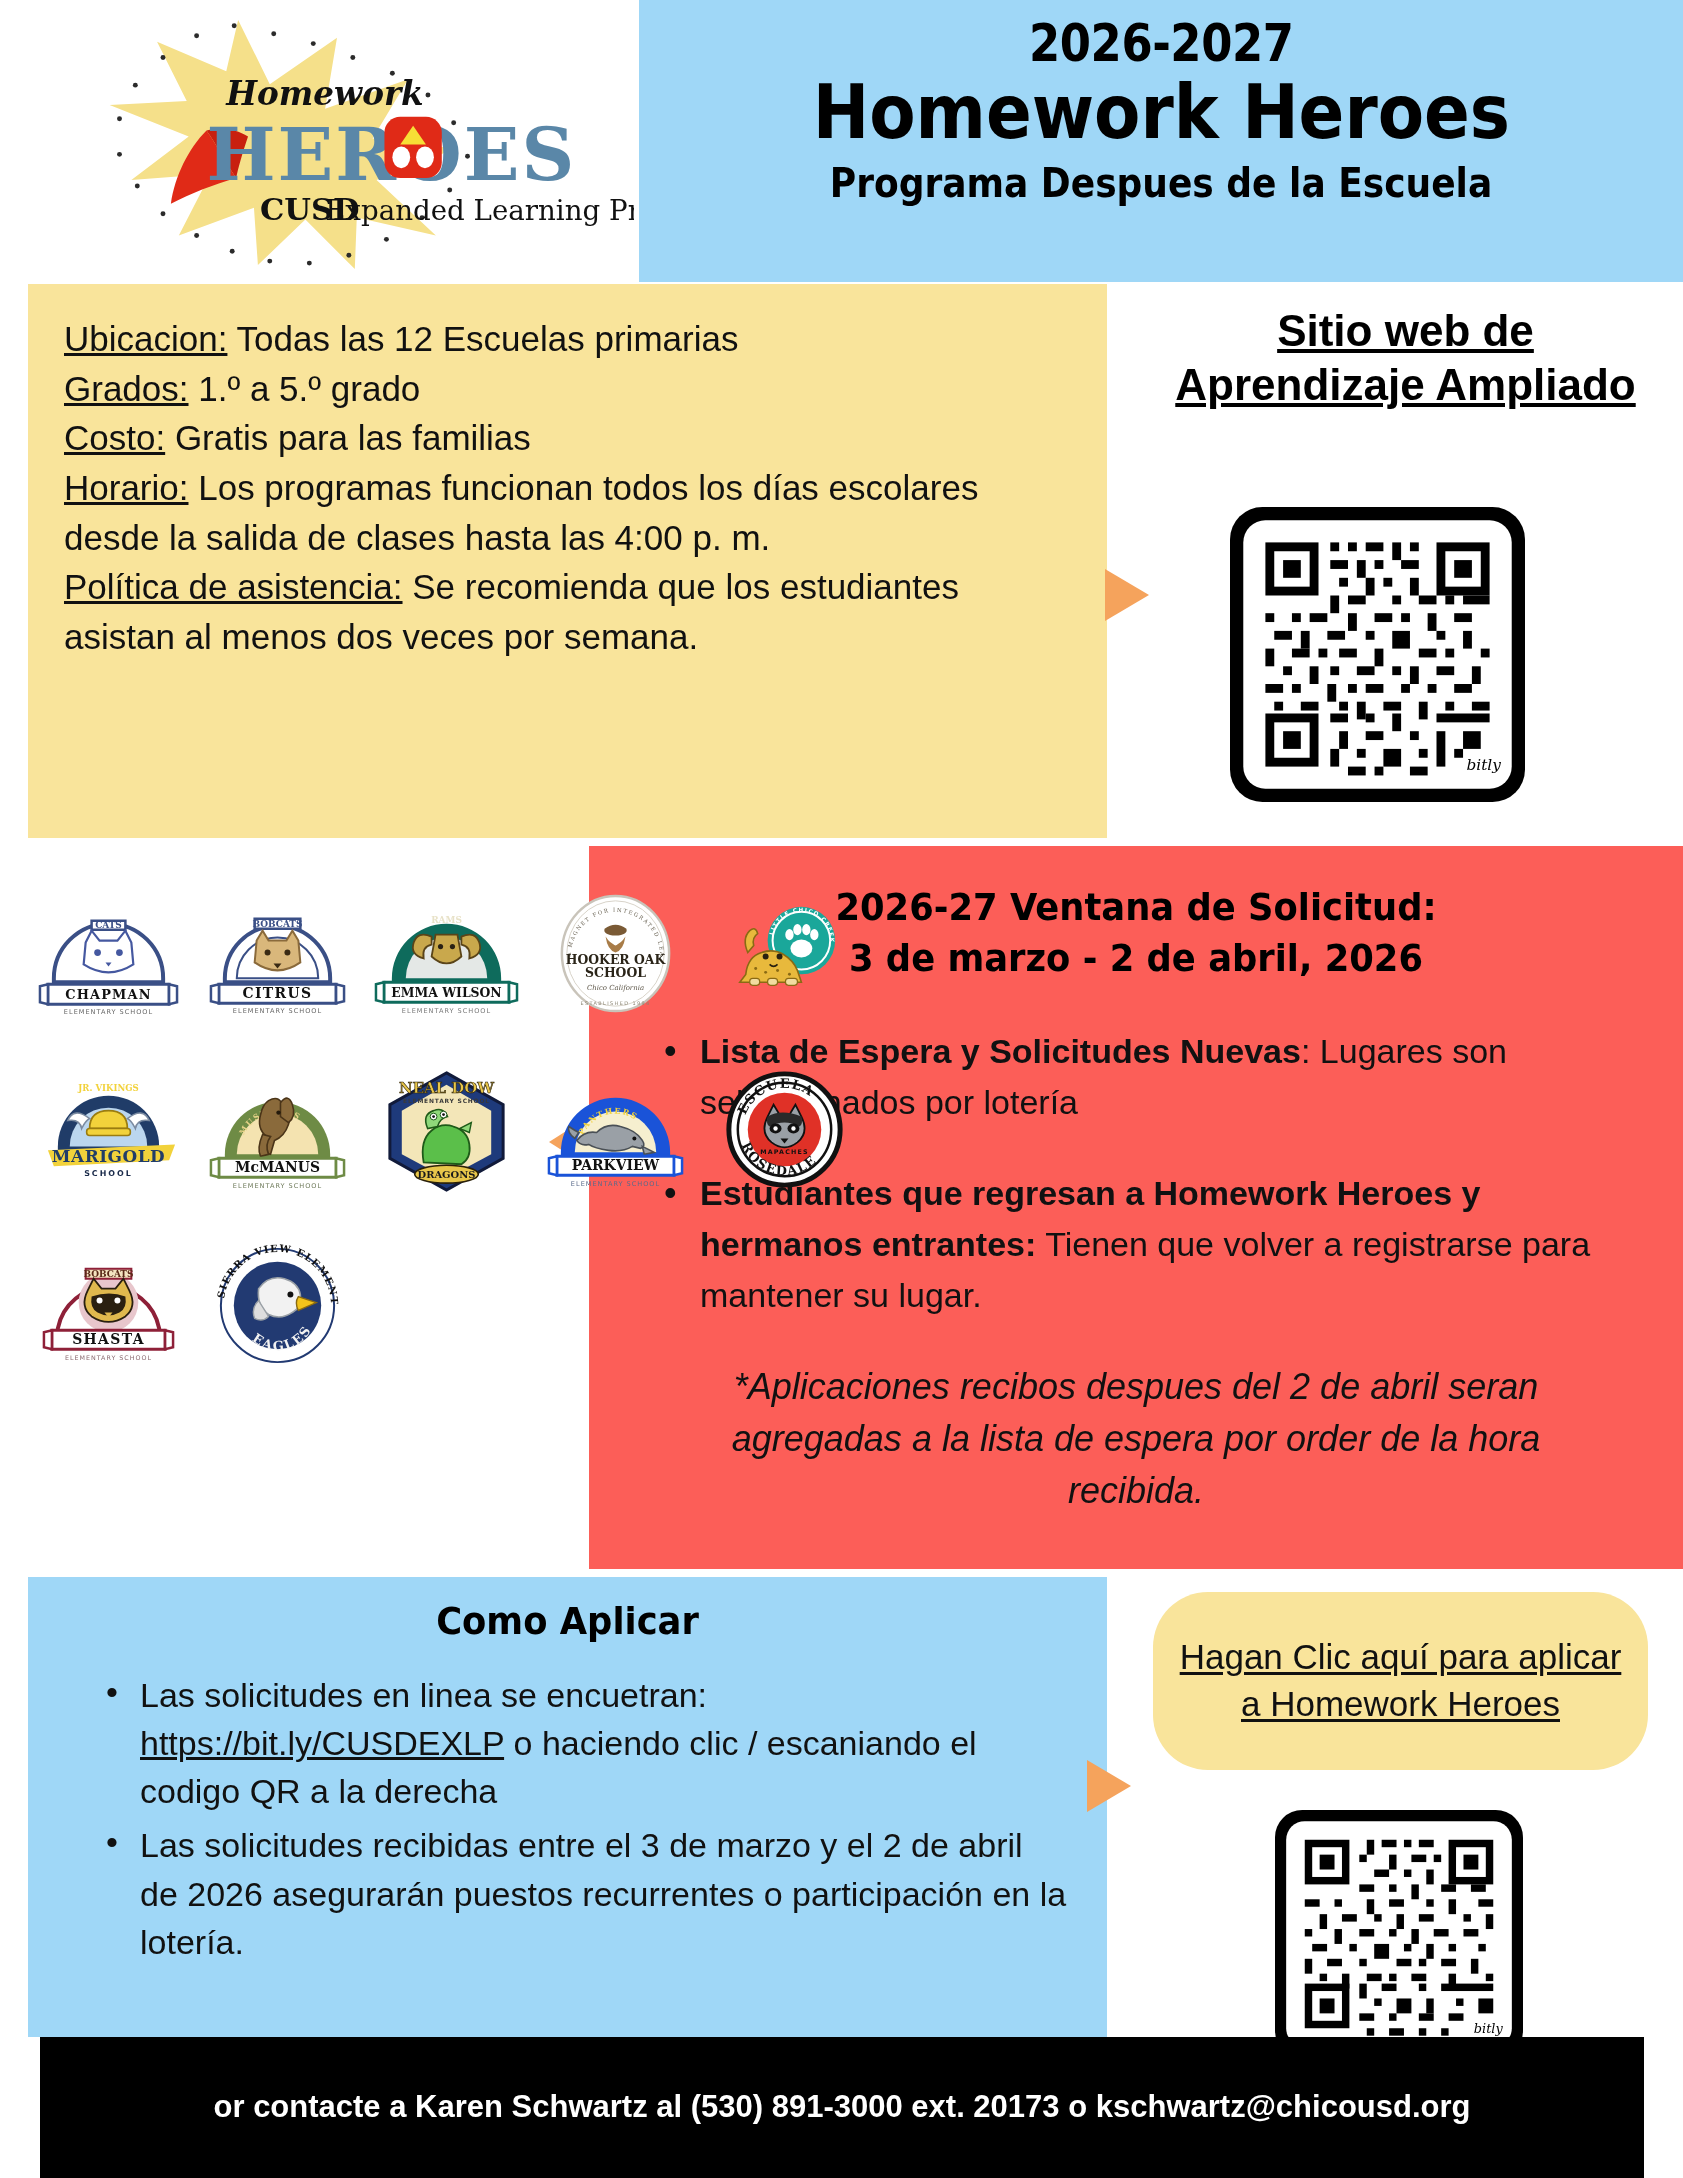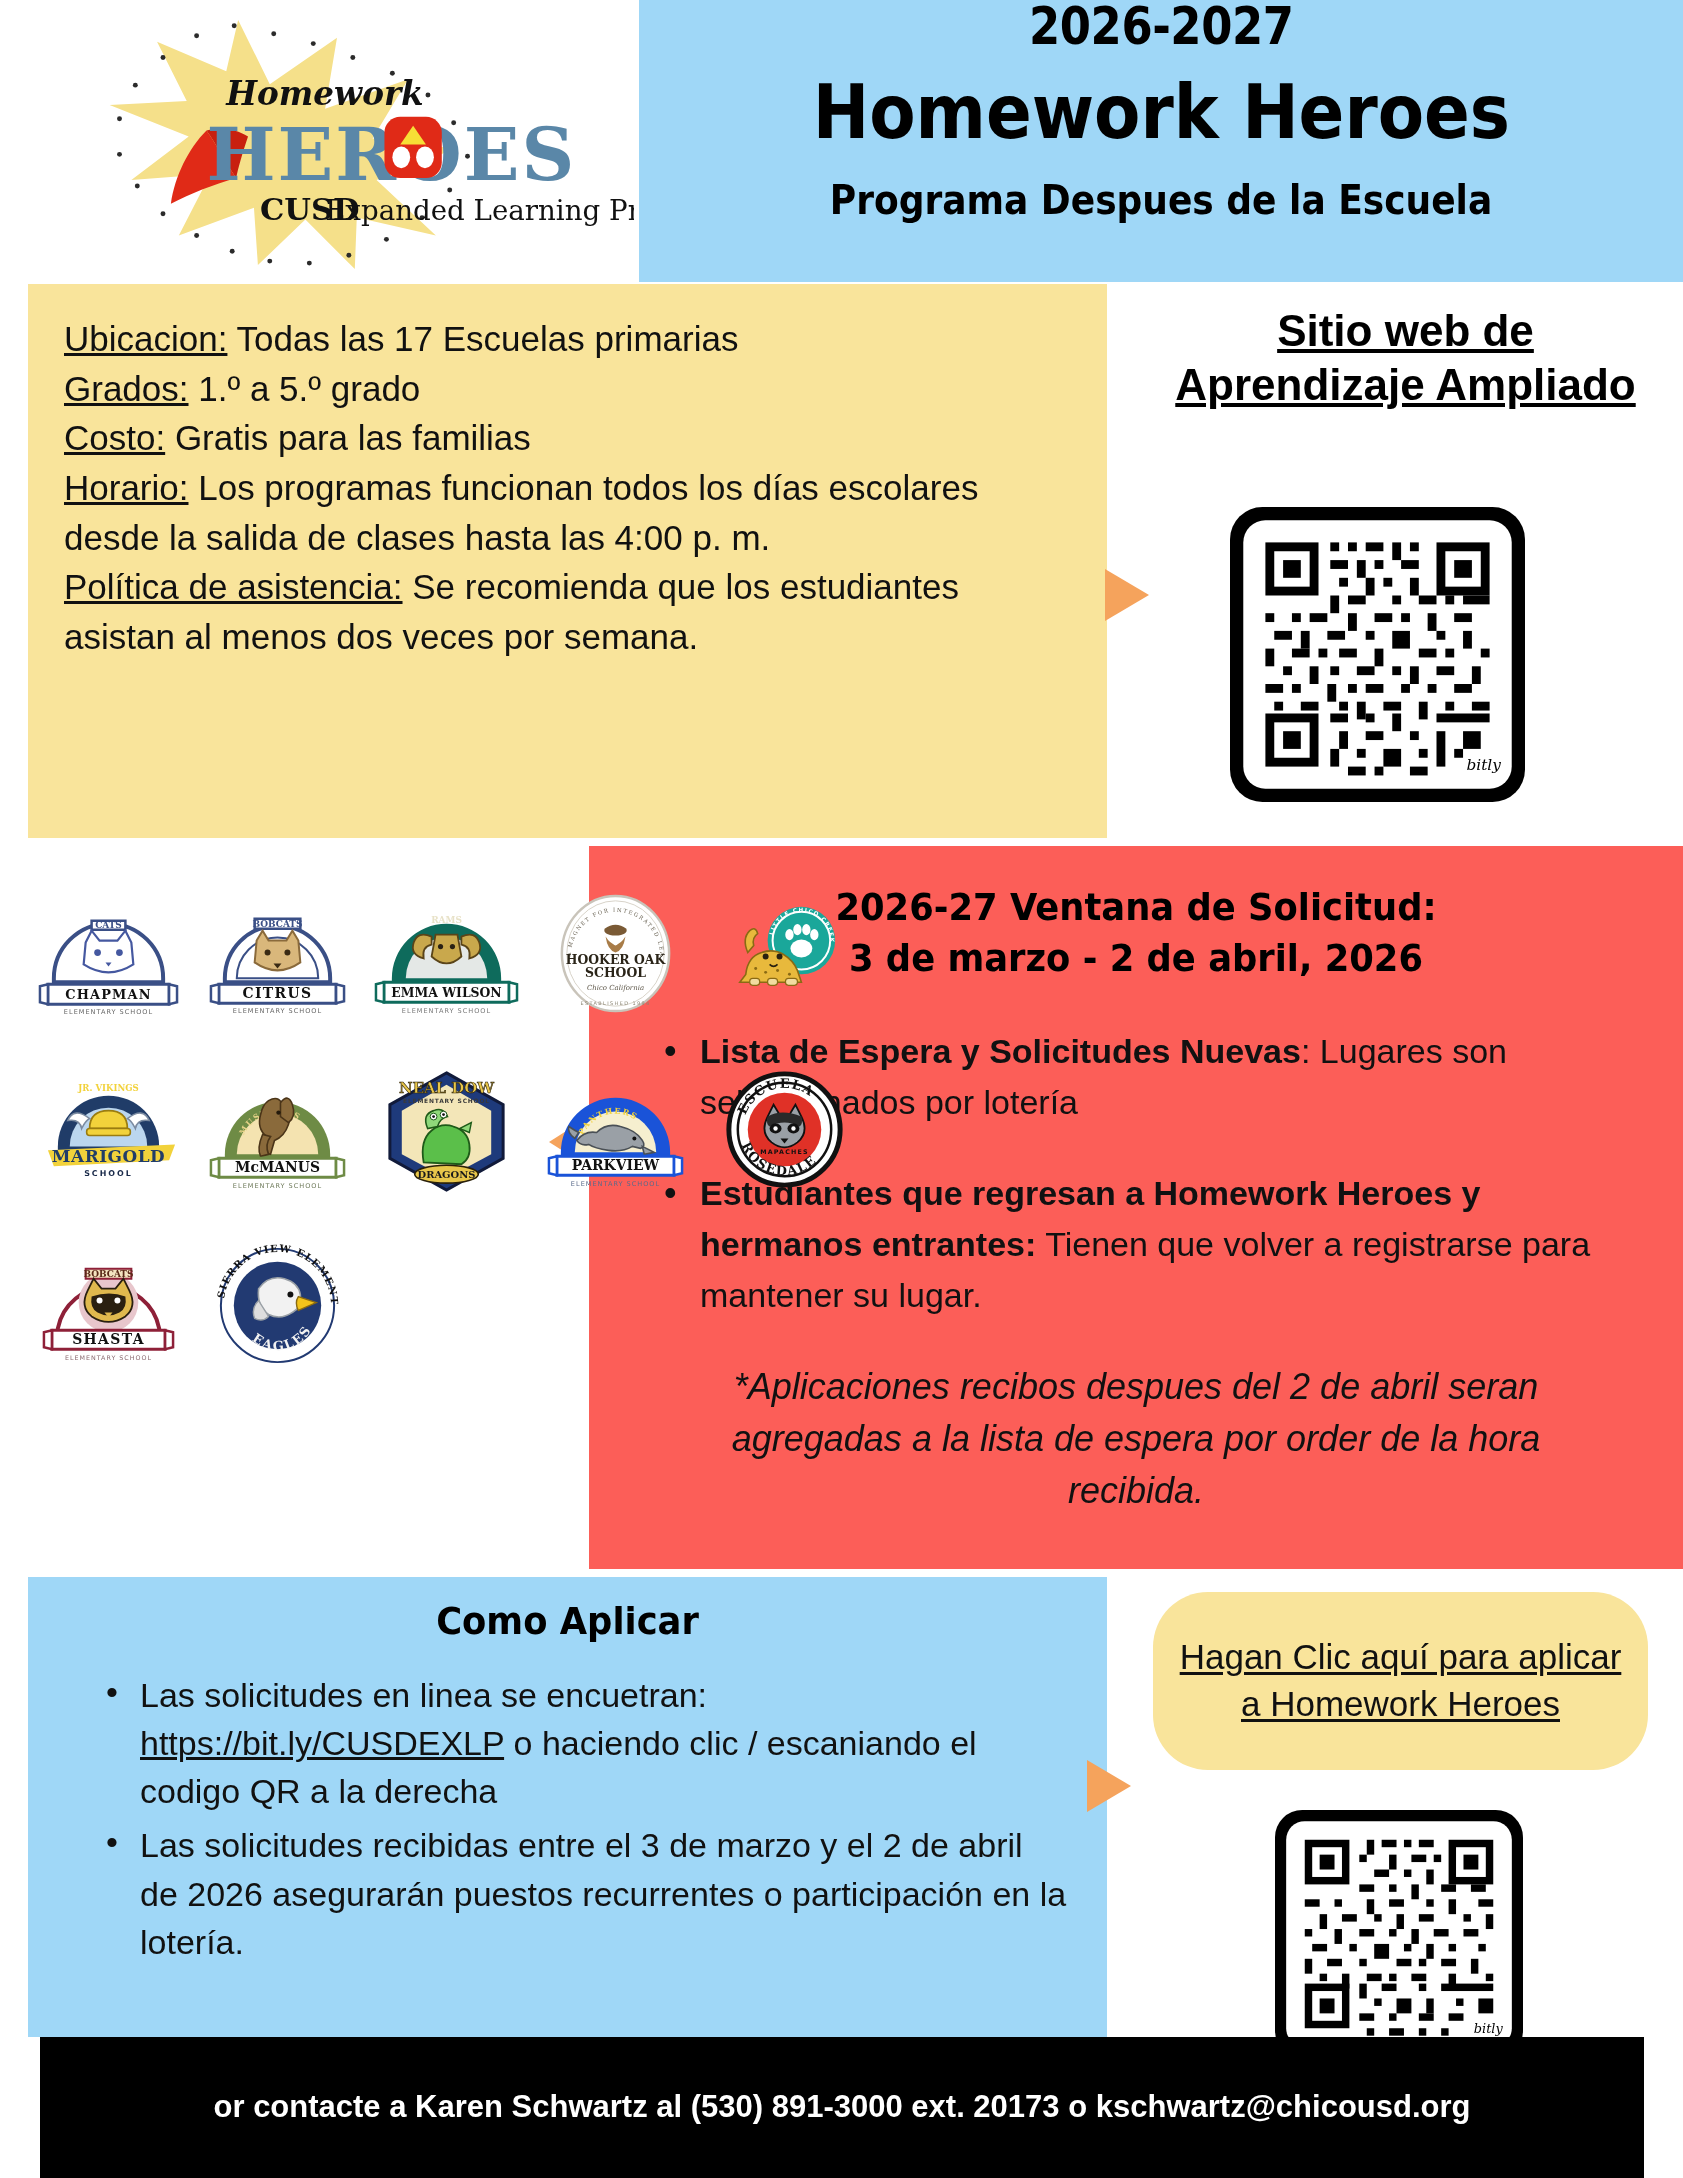"2026-2027" .header-inner { justify-content: space-between -> center }
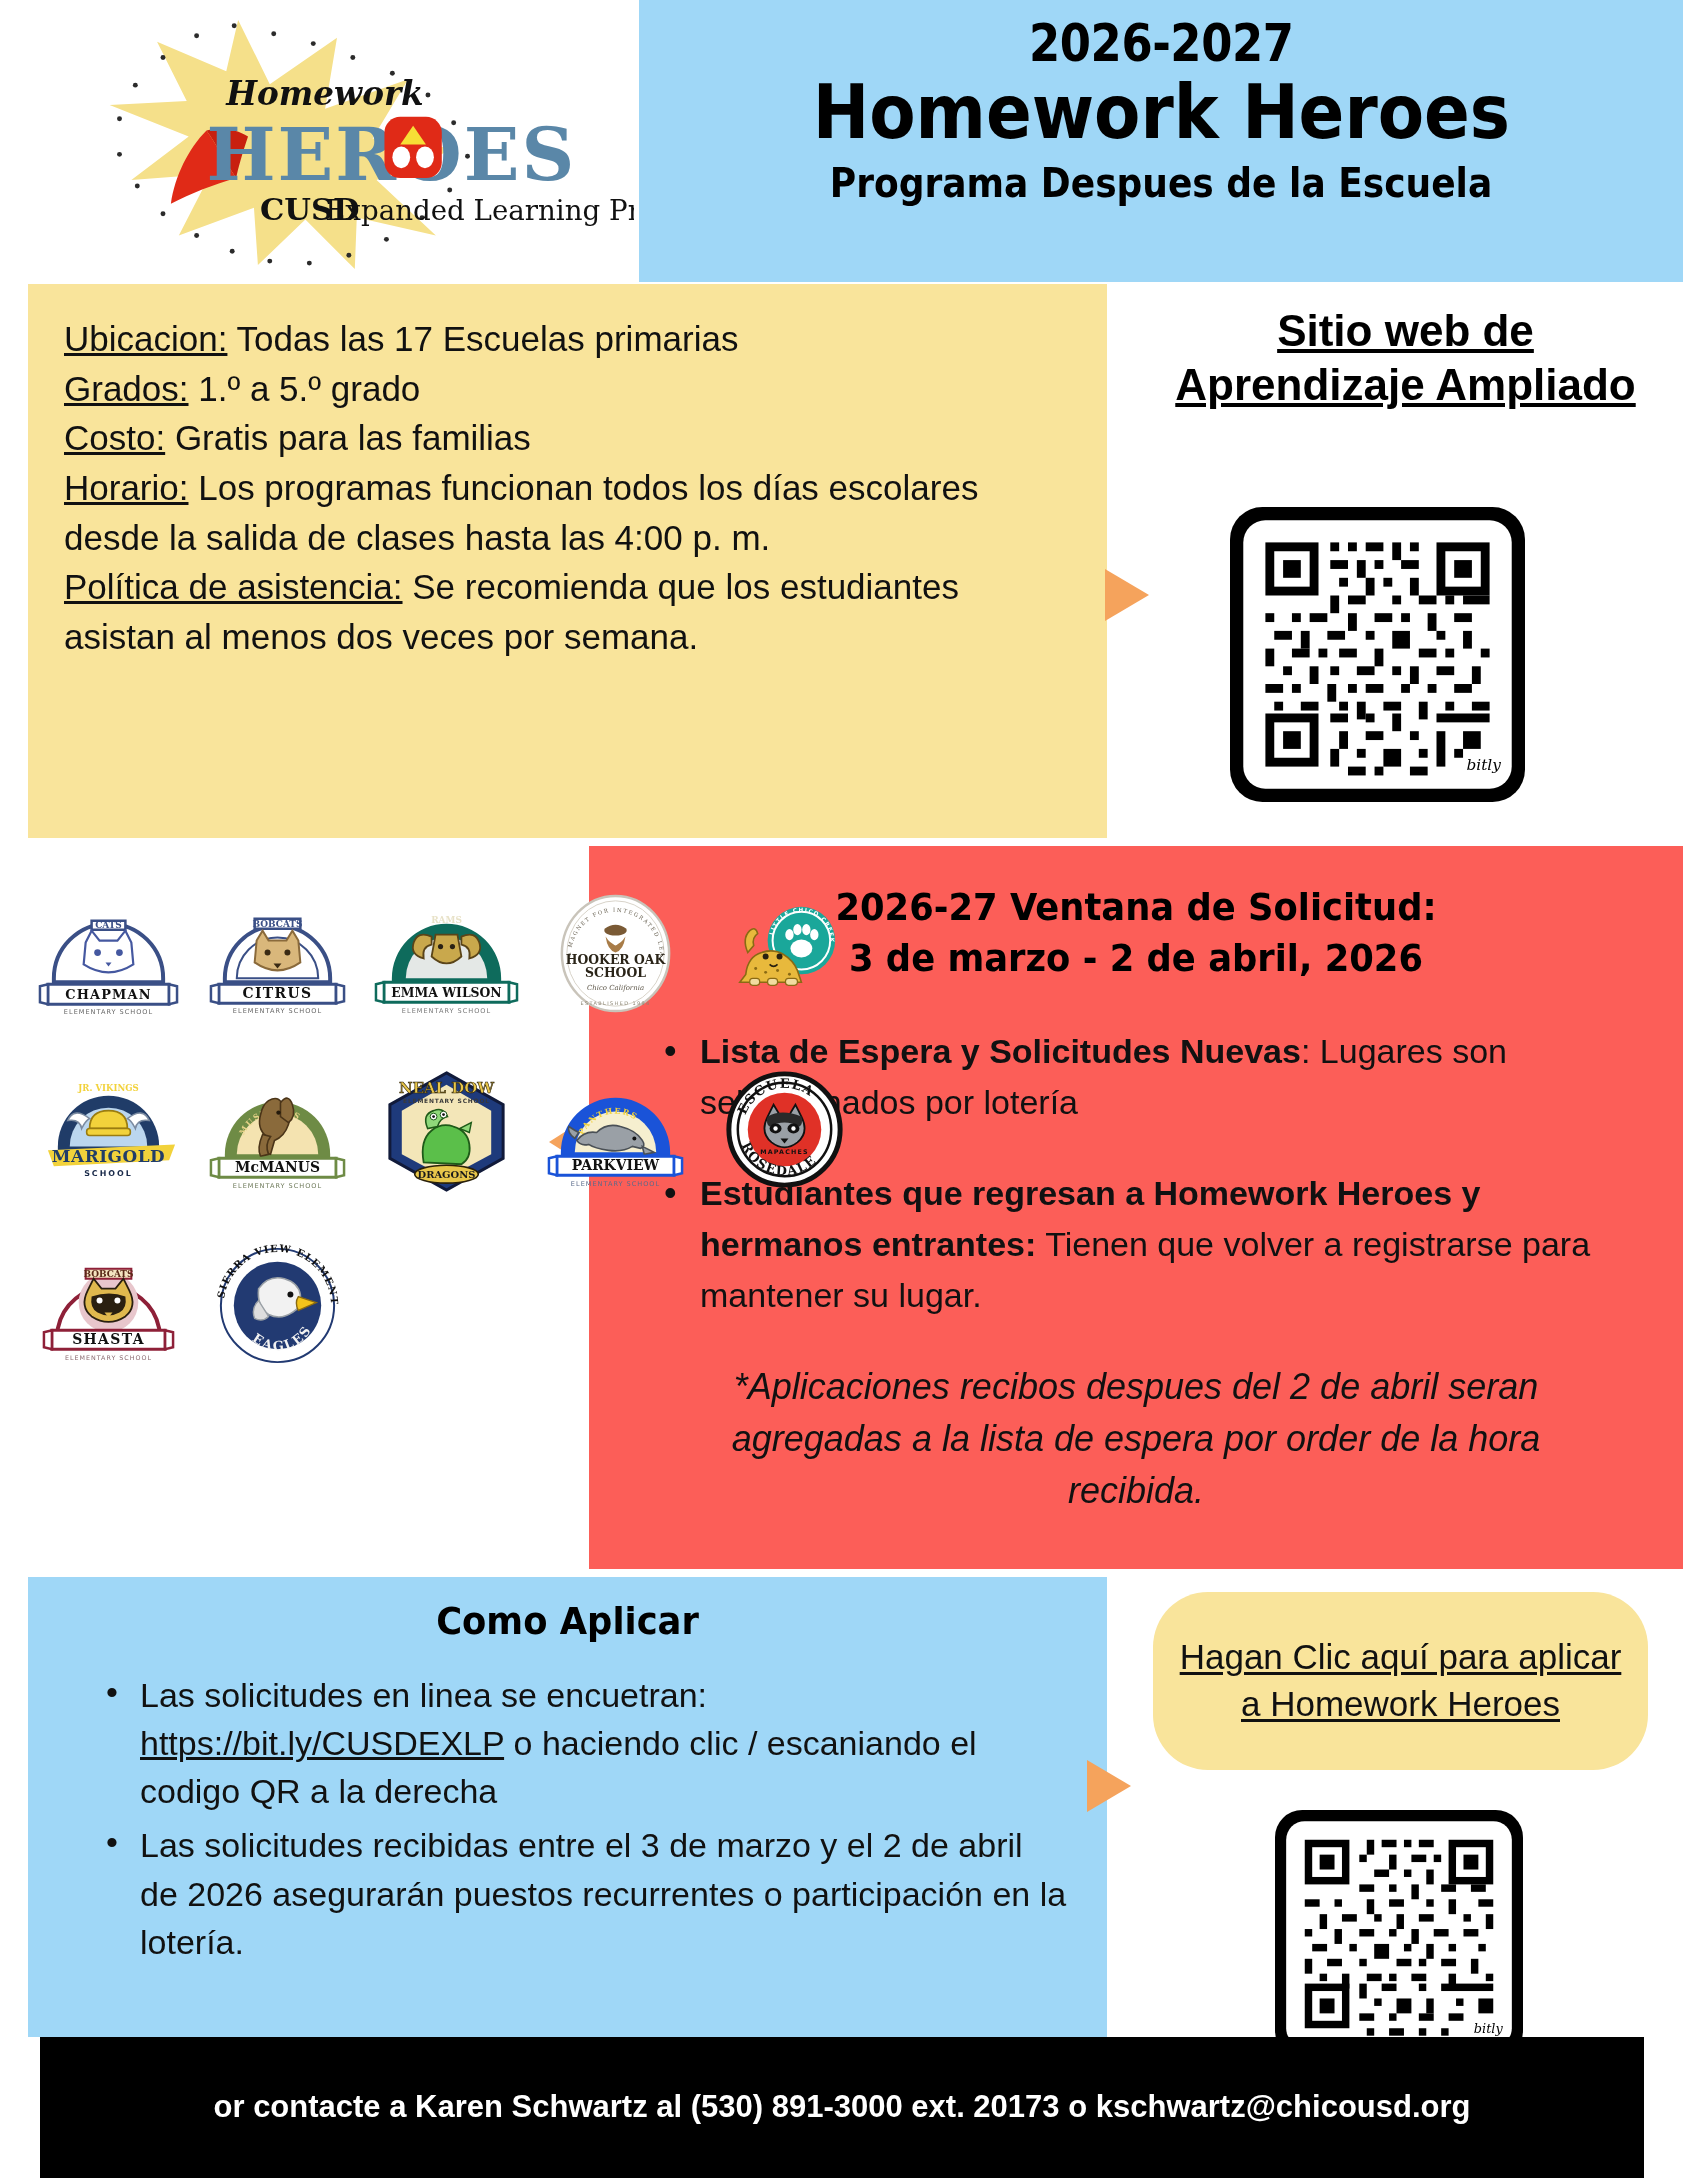"Todas las 17 Escuelas primarias" span { text: 17 -> 12 }
